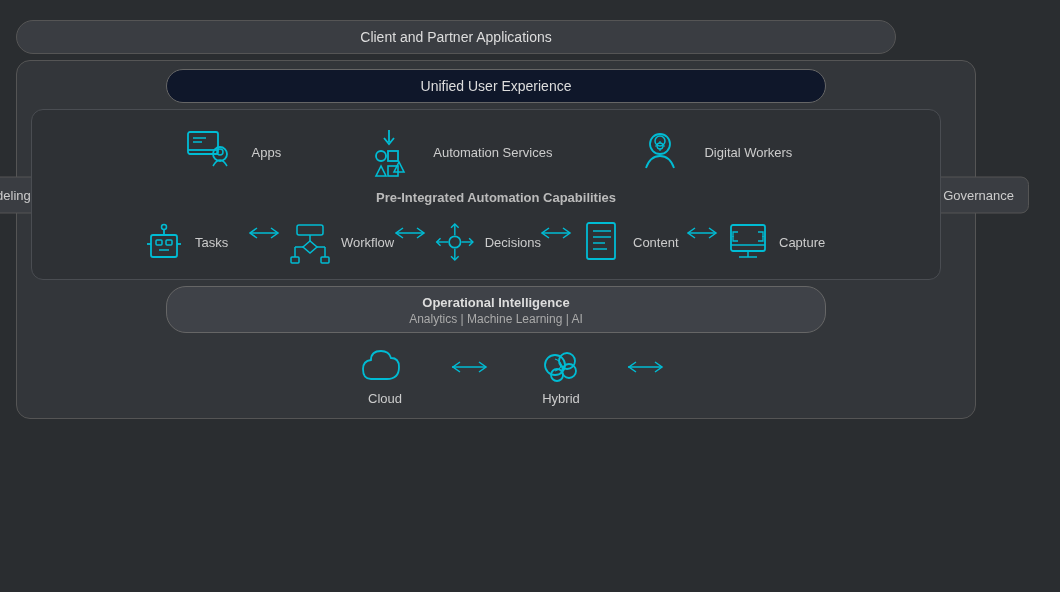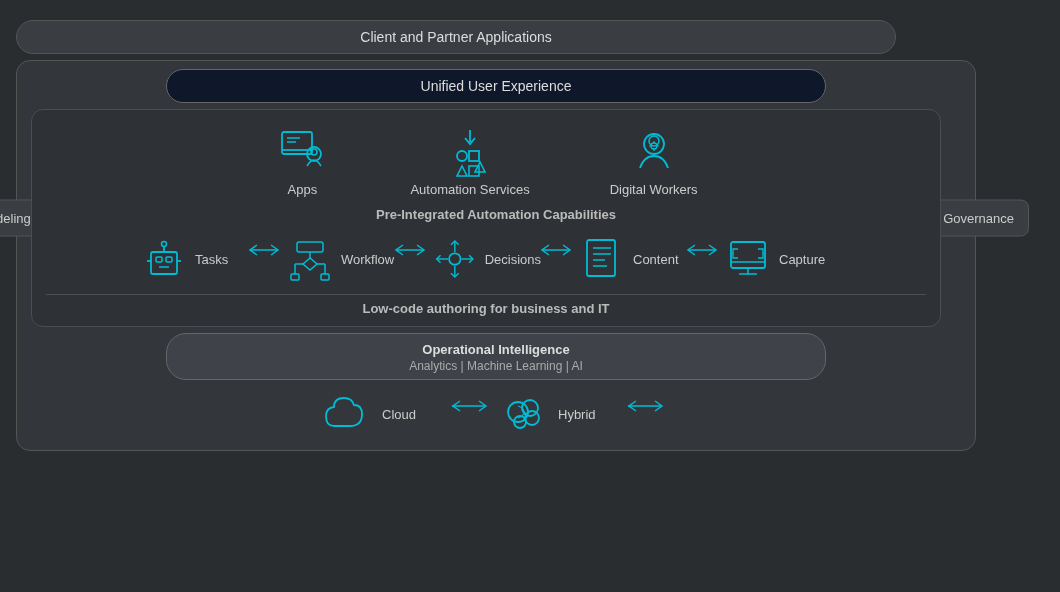"Apps" .icon-item { flex-direction: column -> row; gap: 2px -> 16px }
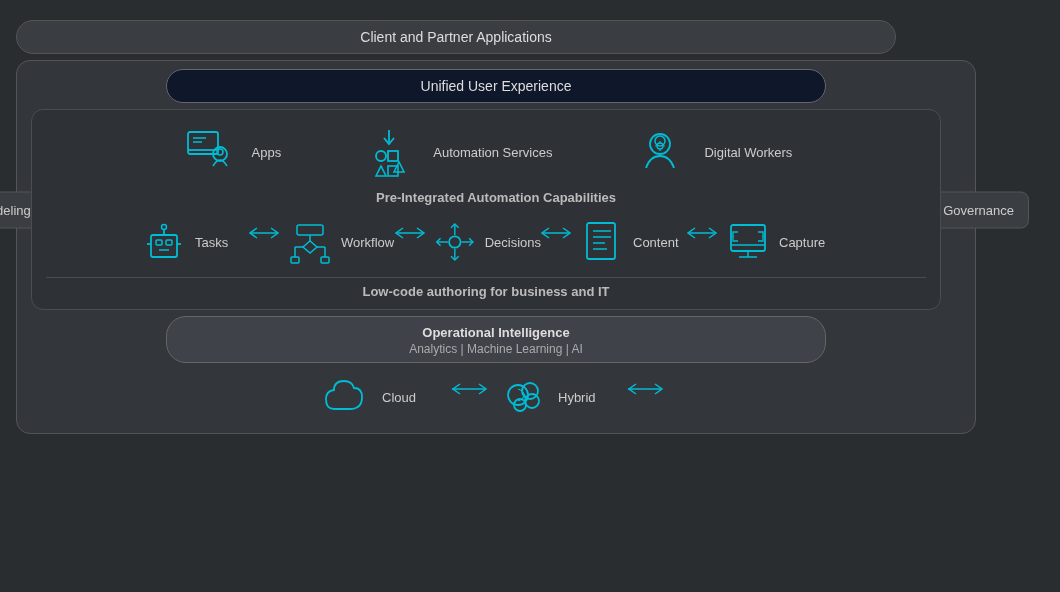"Low-code authoring for business and" div.lowcode-bar { html: <div> <span>Low-code authoring for business and IT</span> </div> -> none }
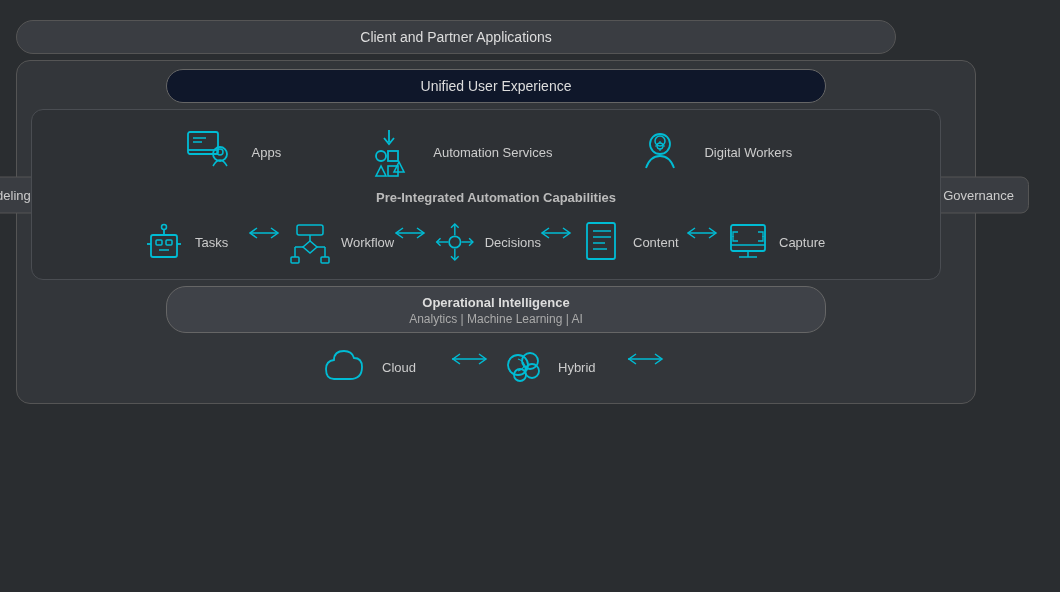"Cloud" .deploy-item { flex-direction: row -> column; gap: 6px -> none }
